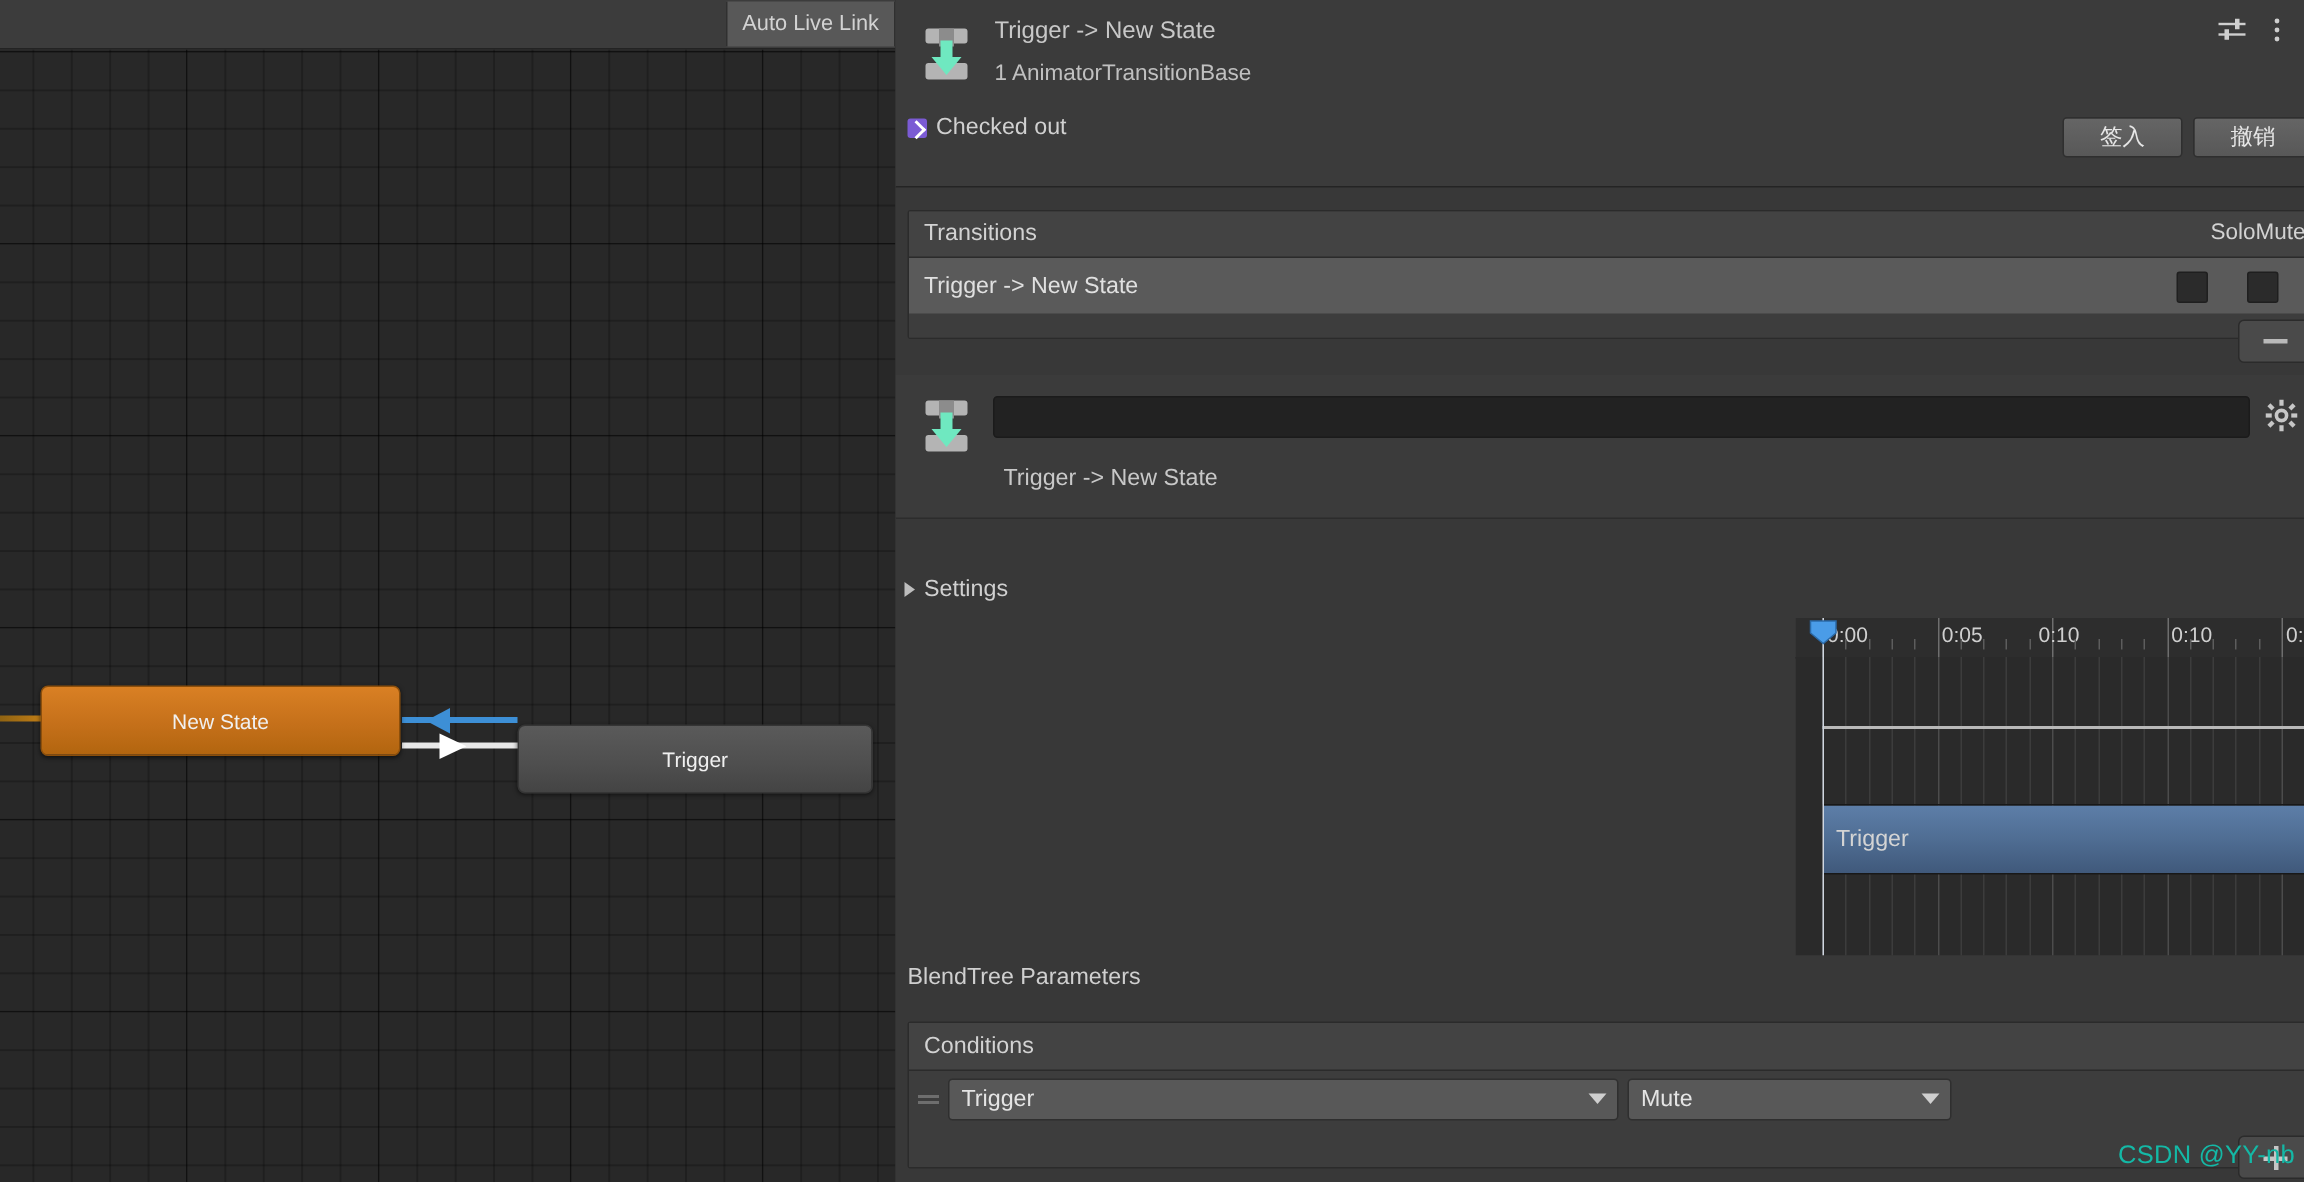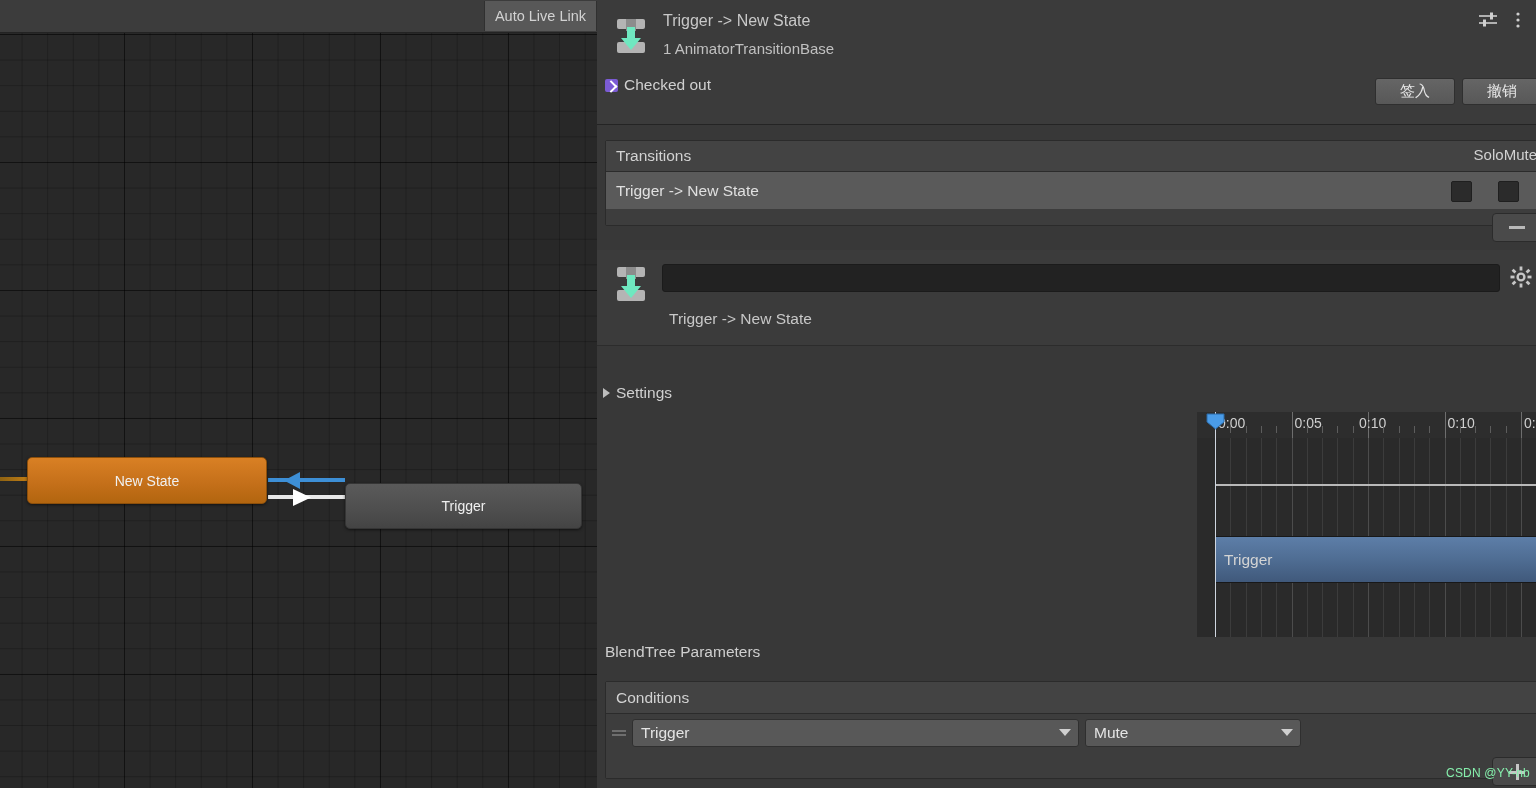"CSDN @YY-nb" .watermark { color: #86efac -> #14b8a6; font-size: 12px -> 17px }
